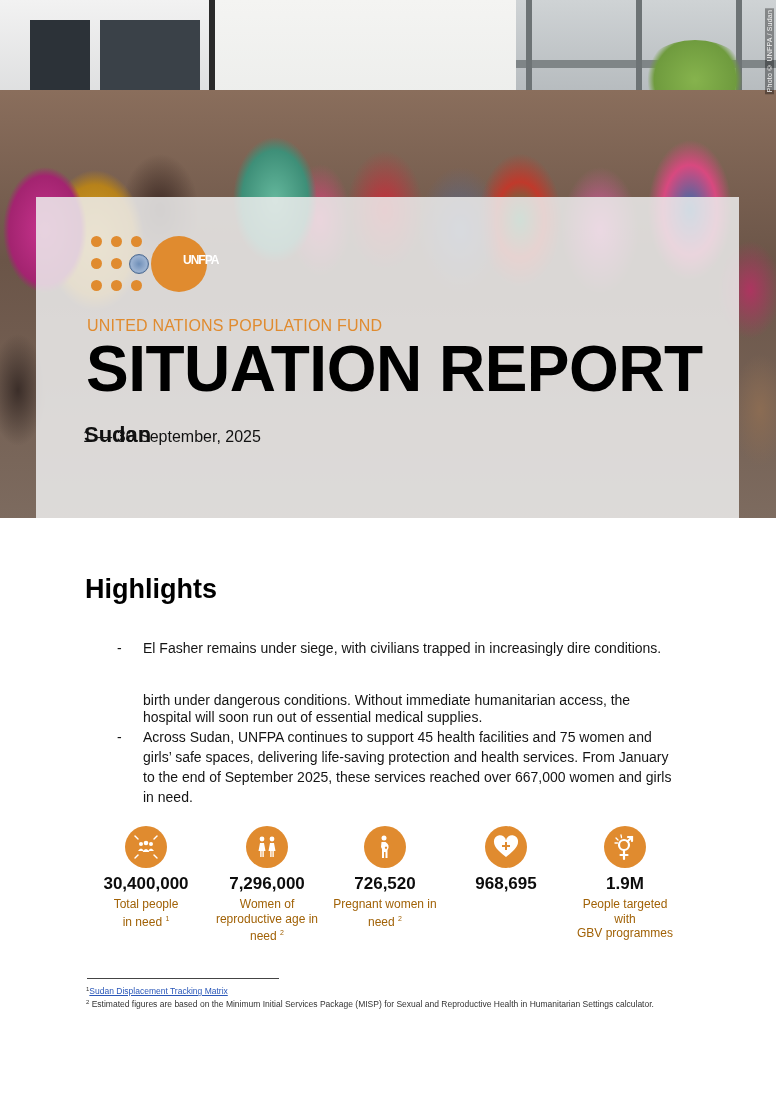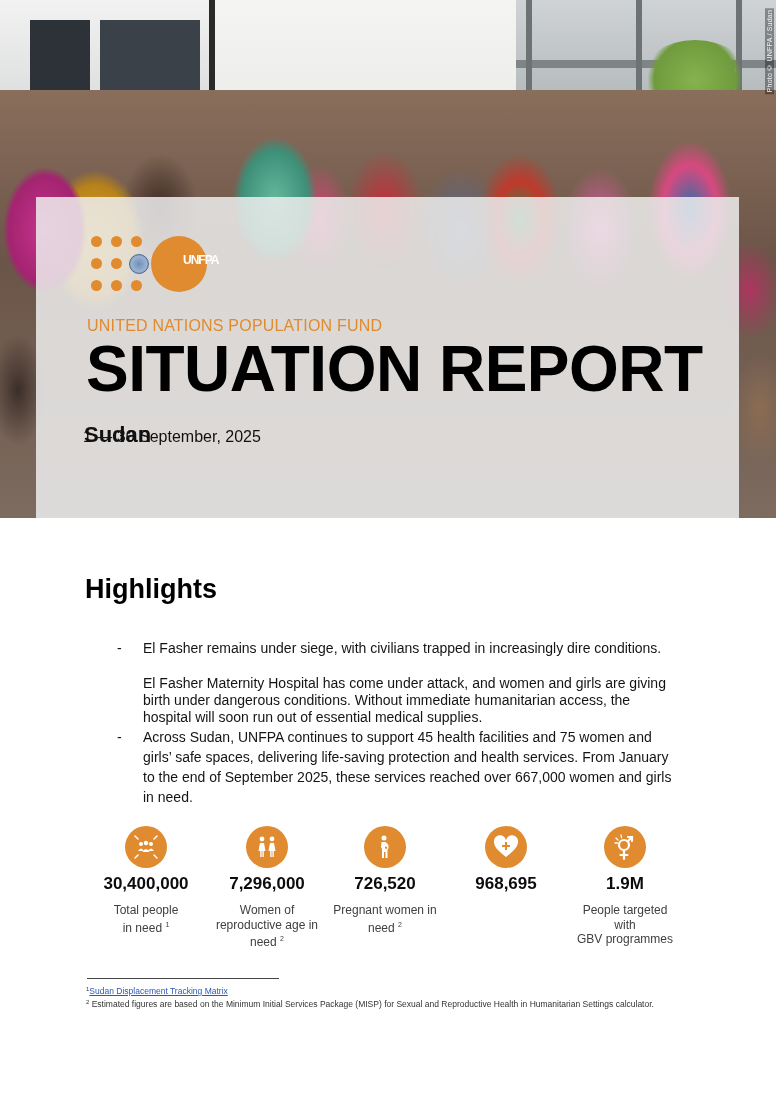"El Fasher Maternity Hospital has" span { html: <span>El Fasher Maternity Hospital has come under attack, and women and girls are giving</span> -> none }
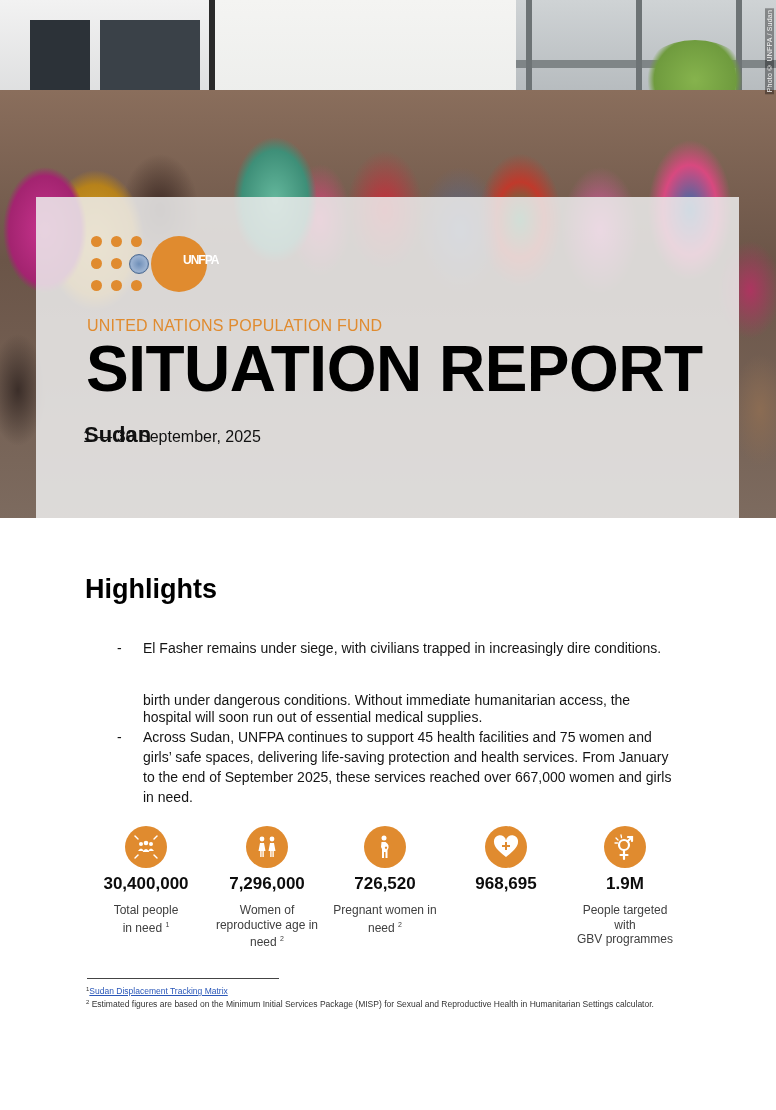"Total people" .stat .label { color: #404040 -> #a16207; margin-top: 8px -> 2px }
